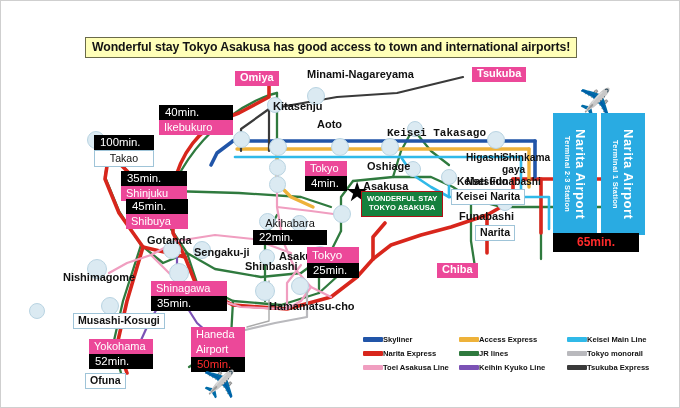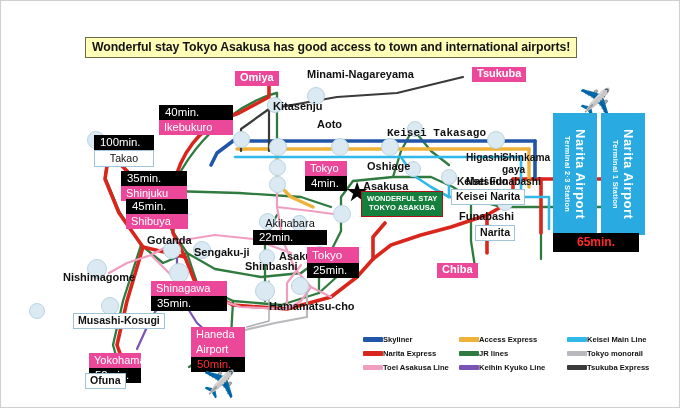"Yokohama" div.stack { top: 352px -> 338px; width: 52px -> 64px }
